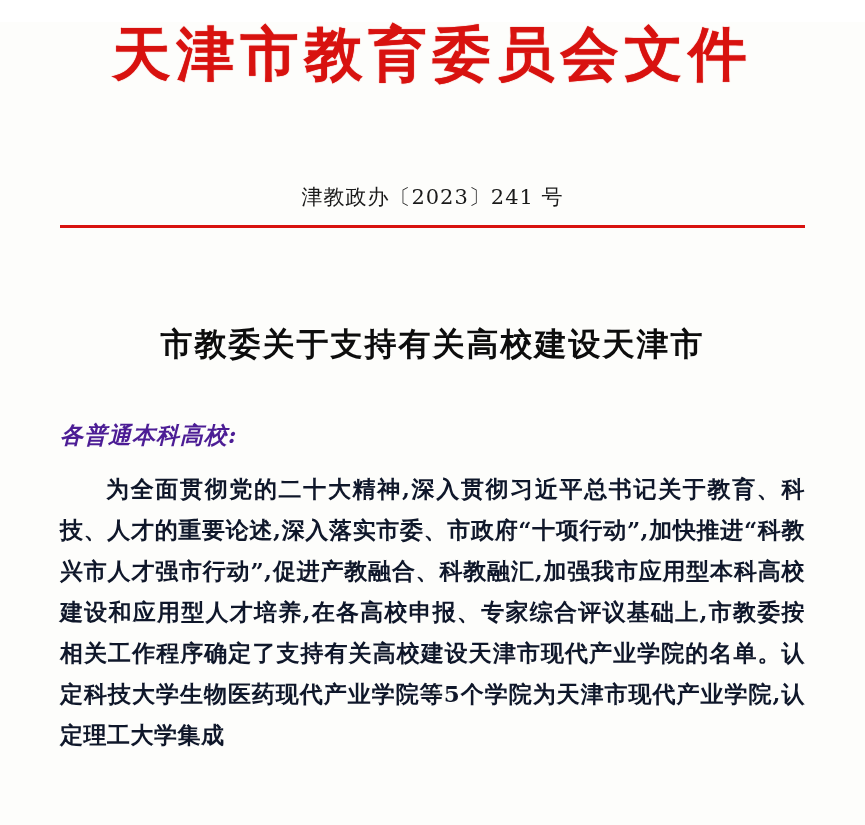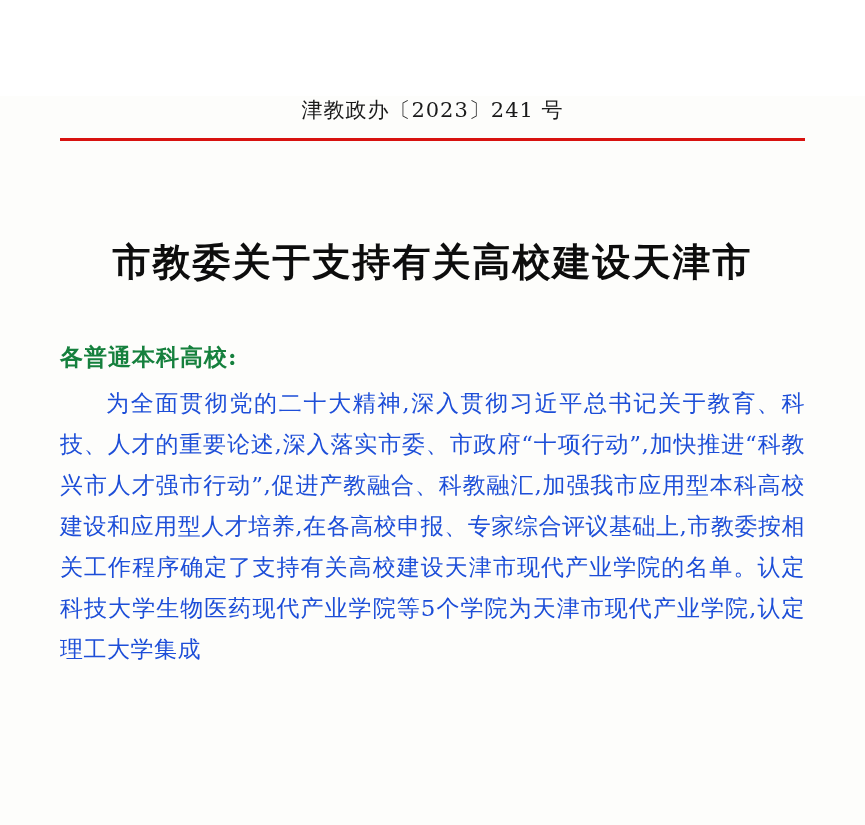"天津市教育委员会文件" div.masthead { html: none -> <div>天津市教育委员会文件</div> }
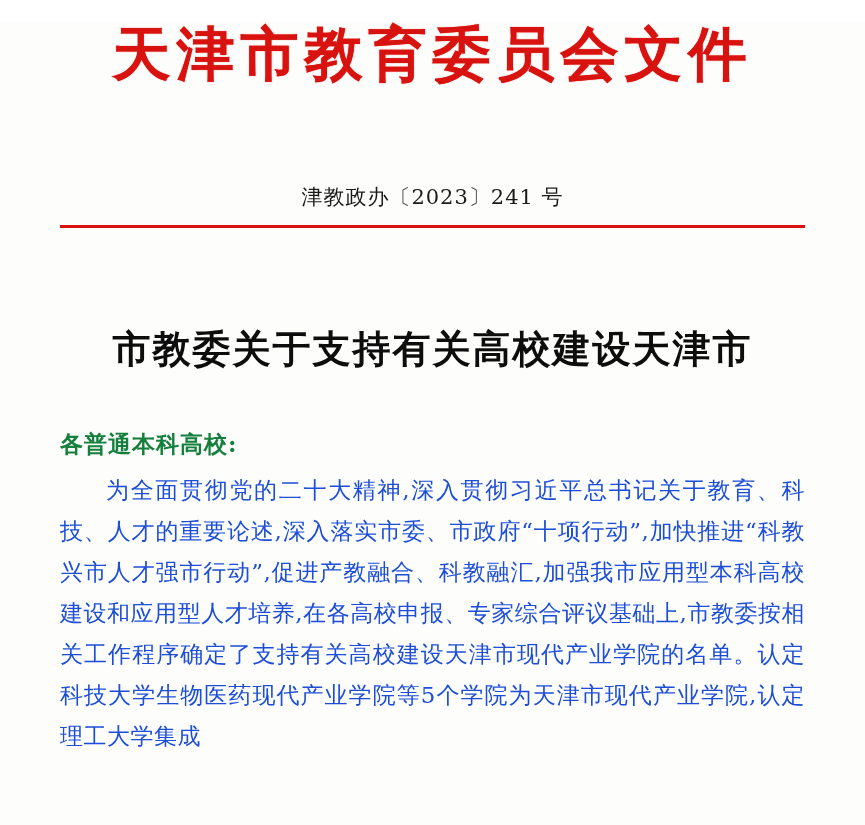"市教委关于支持有关高校建设天津市" .doc-title { font-size: 38px -> 32px }
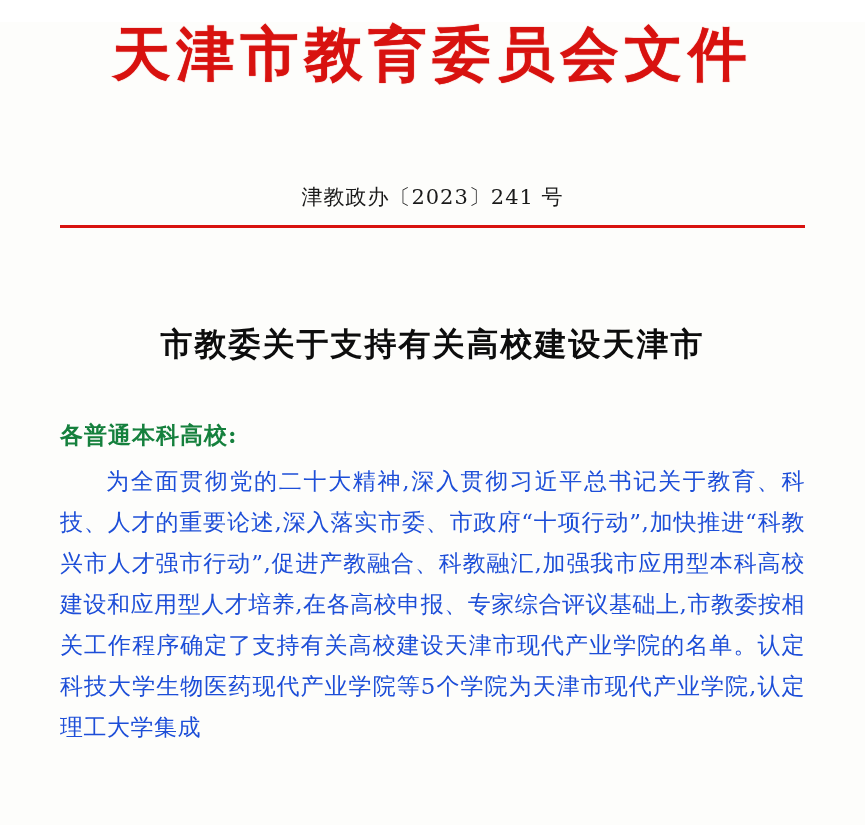"各普通本科高校:" .salutation { color: #15803d -> #4c1d95; font-style: none -> italic }
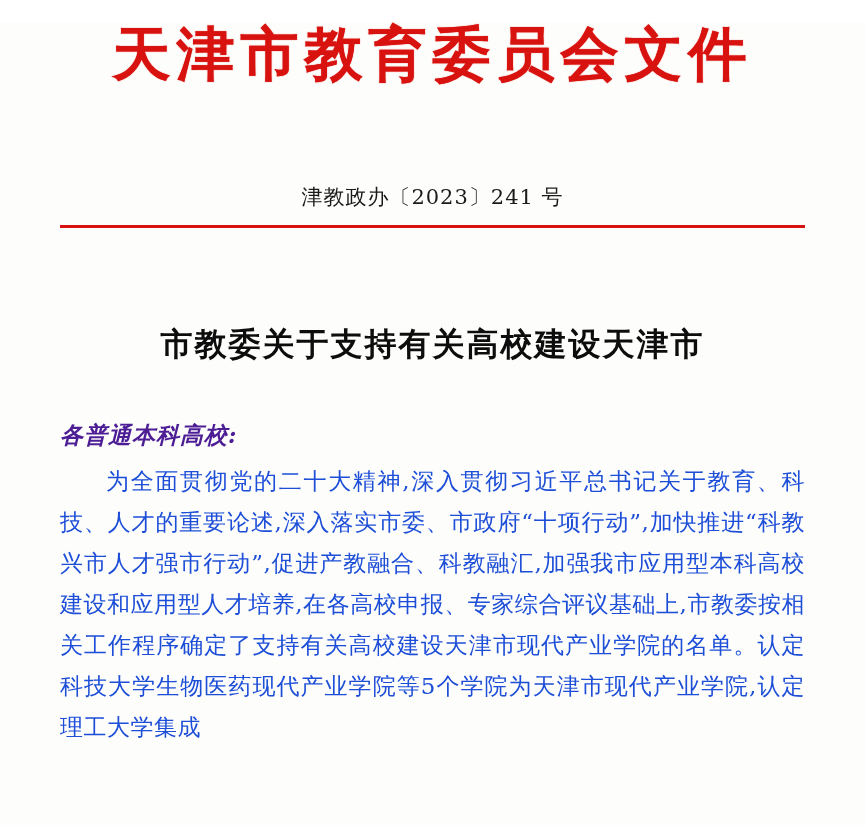"为全面贯彻党的二十大精神,深入贯彻习近平总书记关于教育、科技、人才的重要论述,深" .body-text { color: #1d4ed8 -> #0f172a; font-weight: none -> bold; margin-top: 10px -> 18px }
